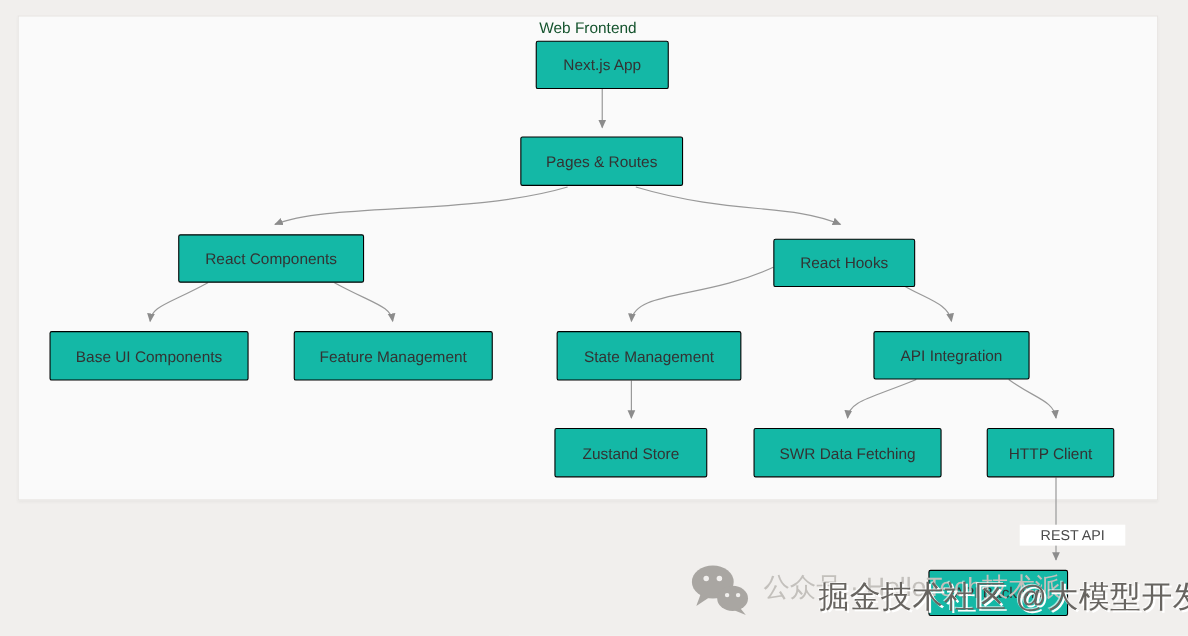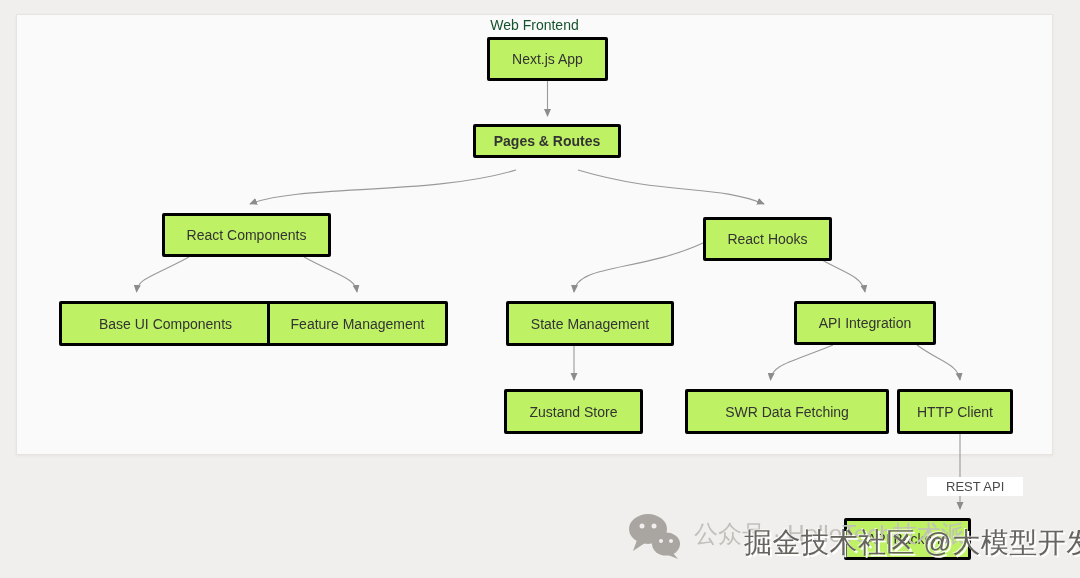"Next.js App" .node { background: #bef264 -> #14b8a6; border: 3px solid #000000 -> 1px solid #000000 }
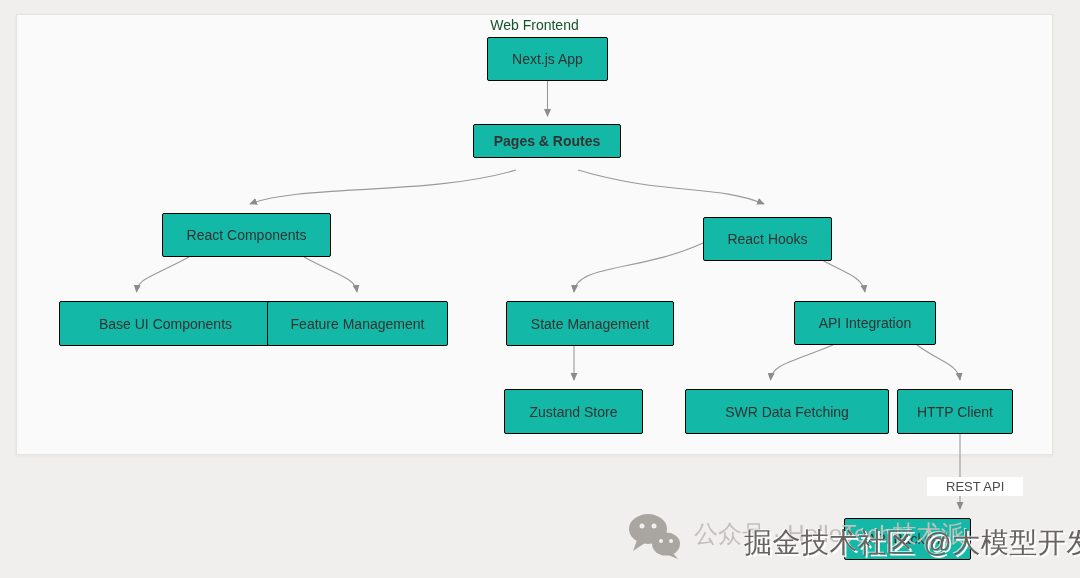"Pages & Routes" div.node { font-weight: bold -> none; height: 34px -> 45px }
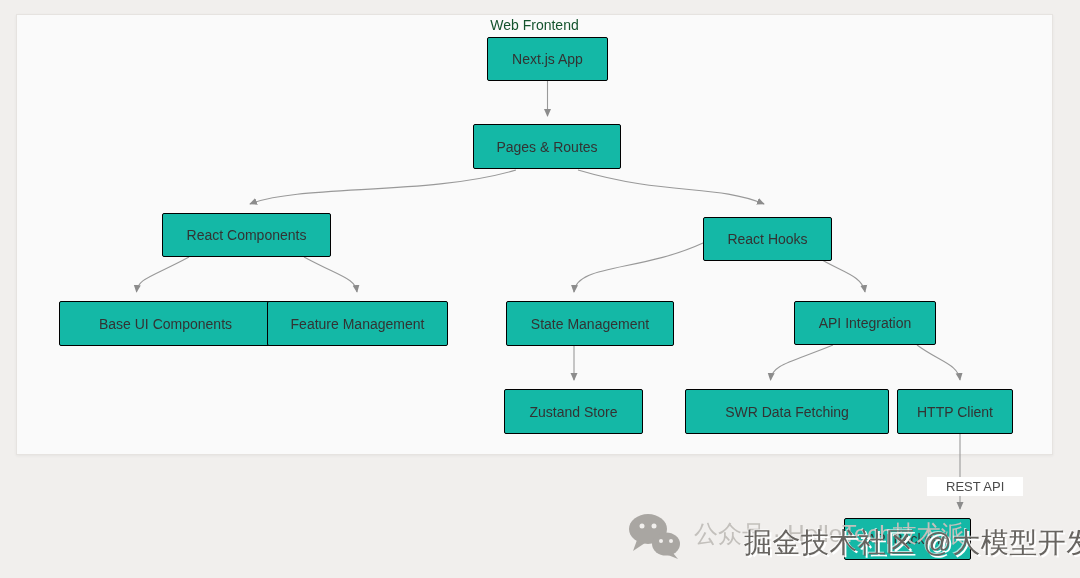"Base UI Components" div.node { left: 59px -> 45px; width: 213px -> 181px }
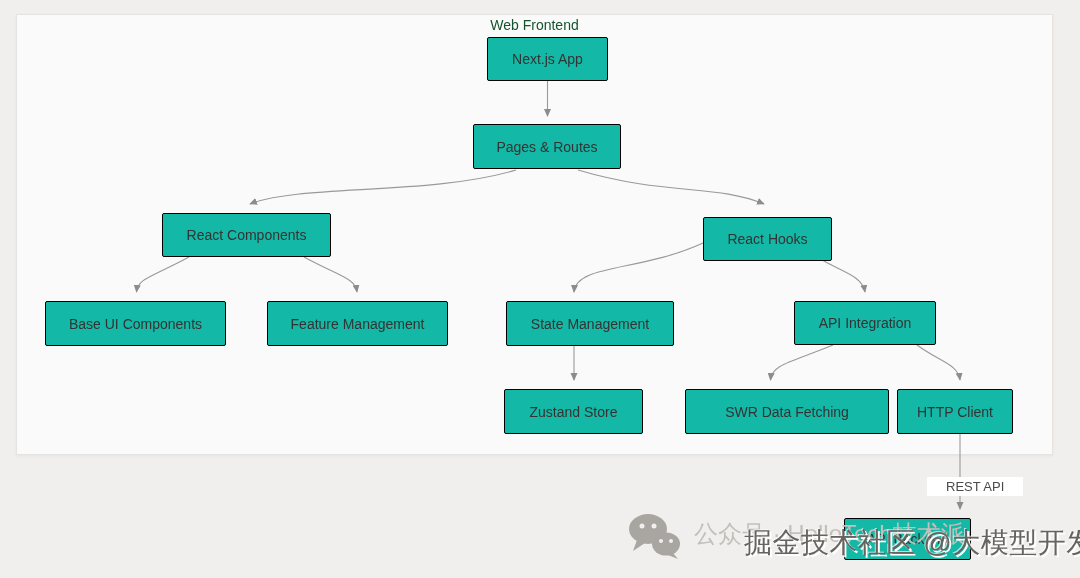"SWR Data Fetching" div.node { width: 204px -> 171px }
